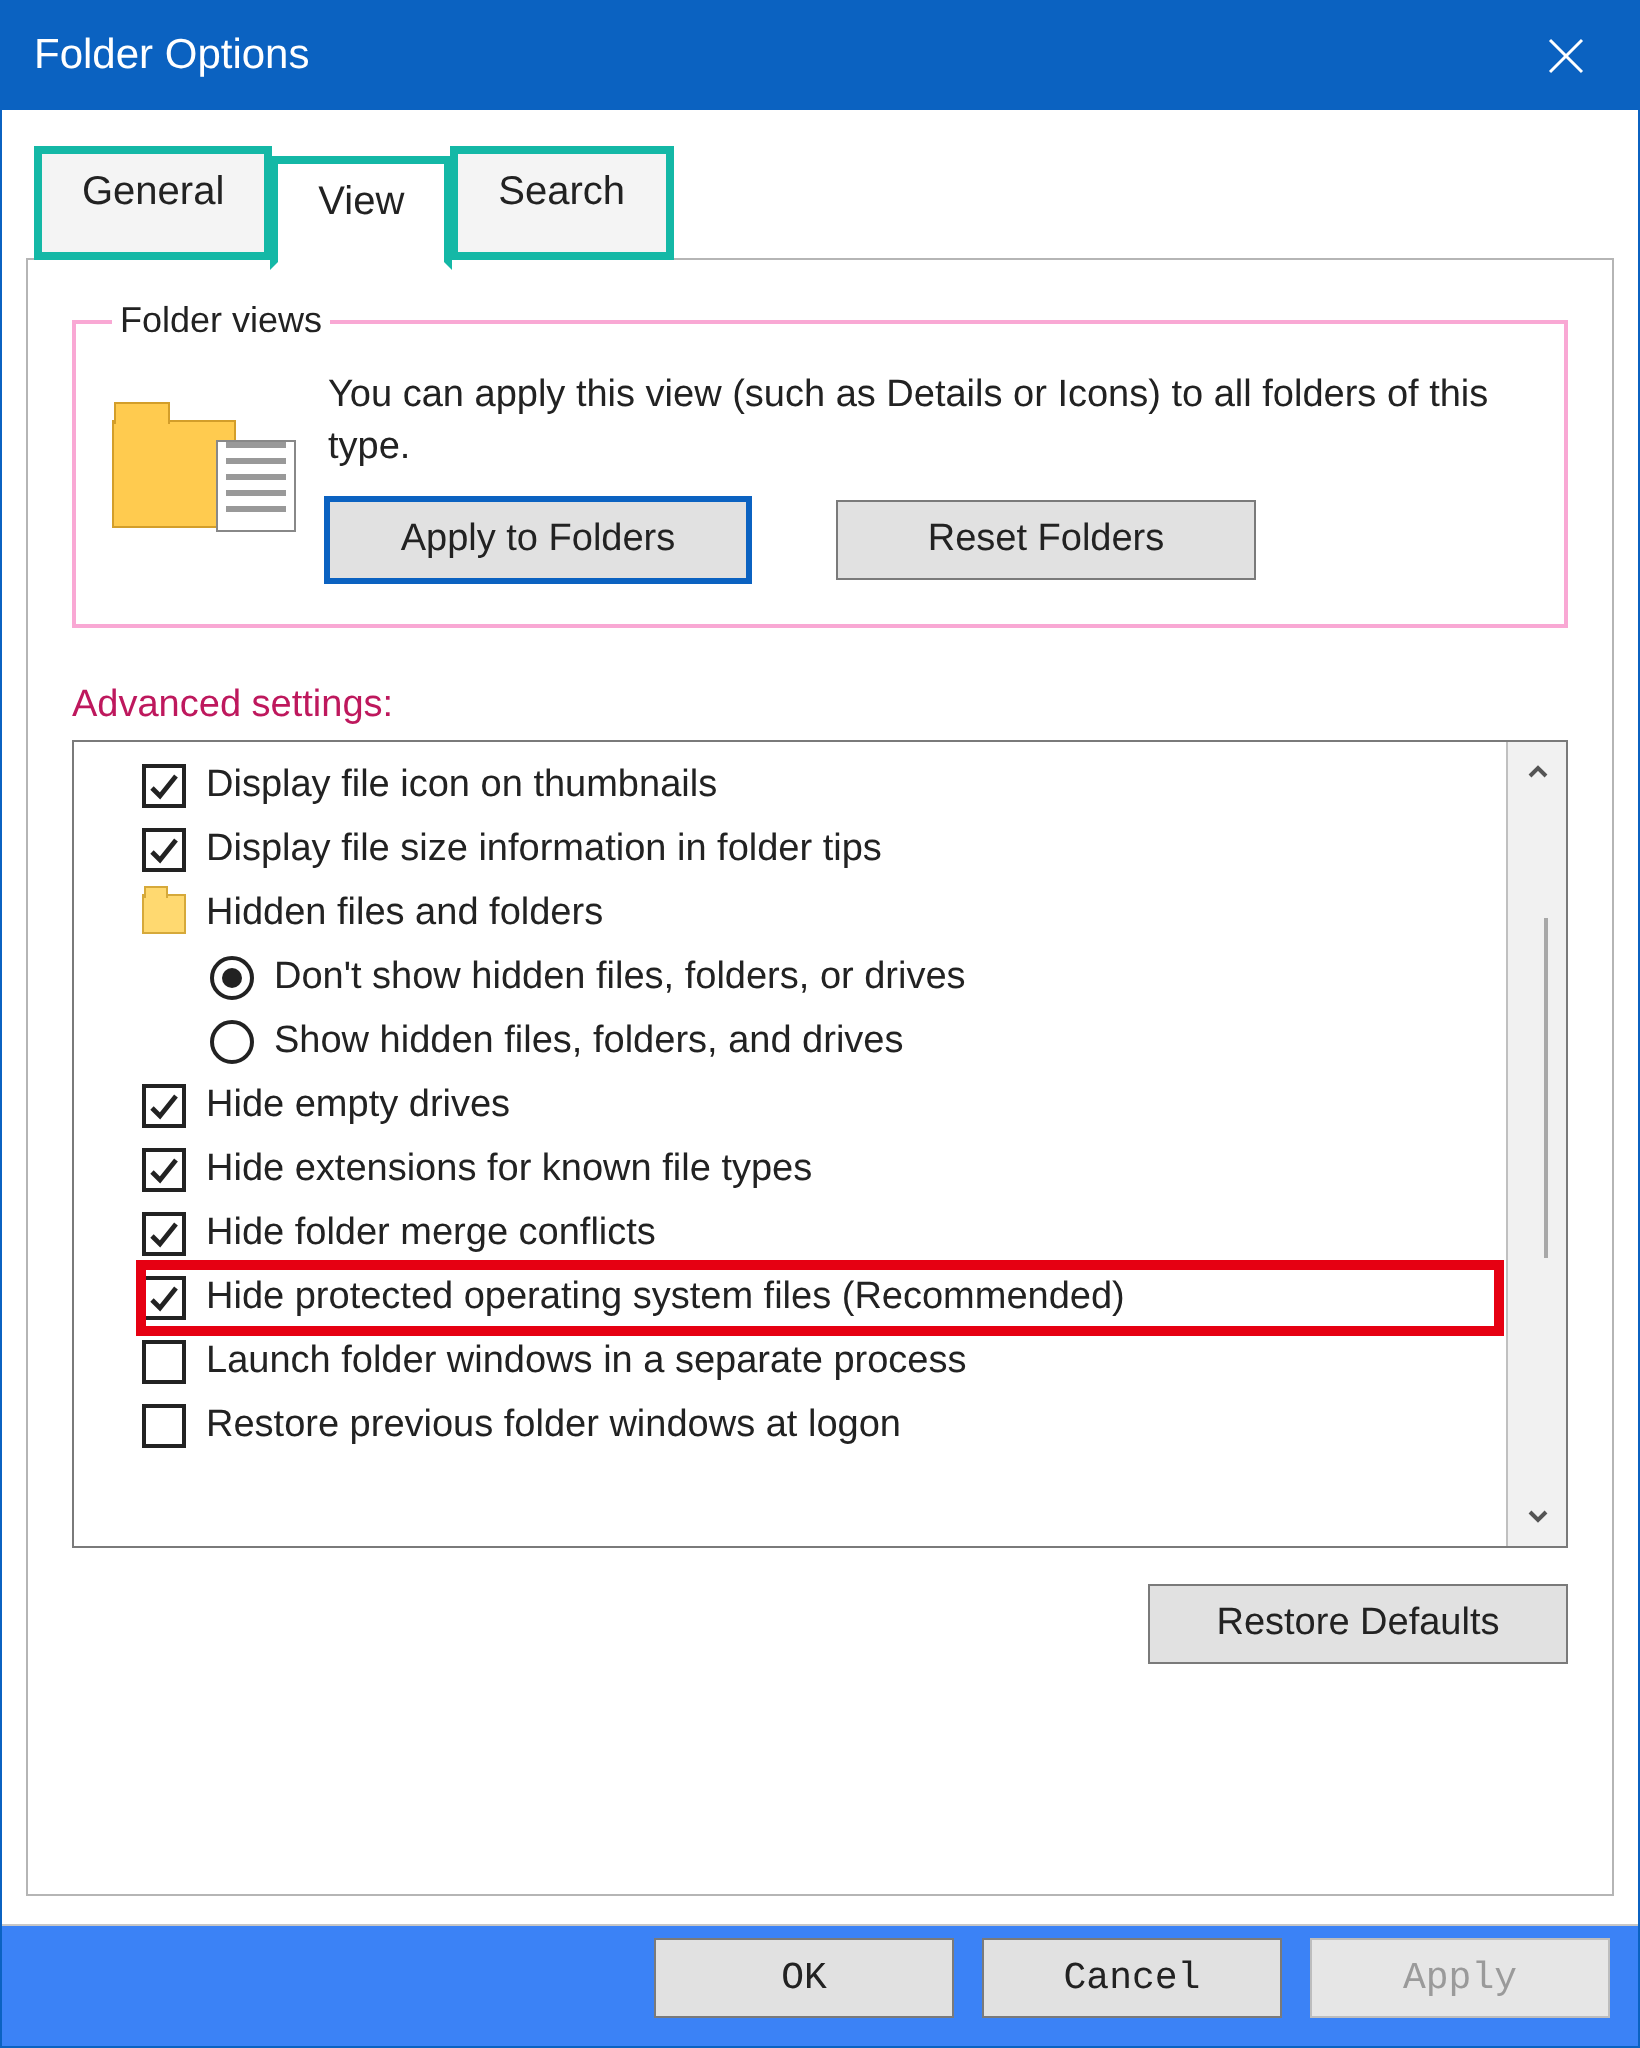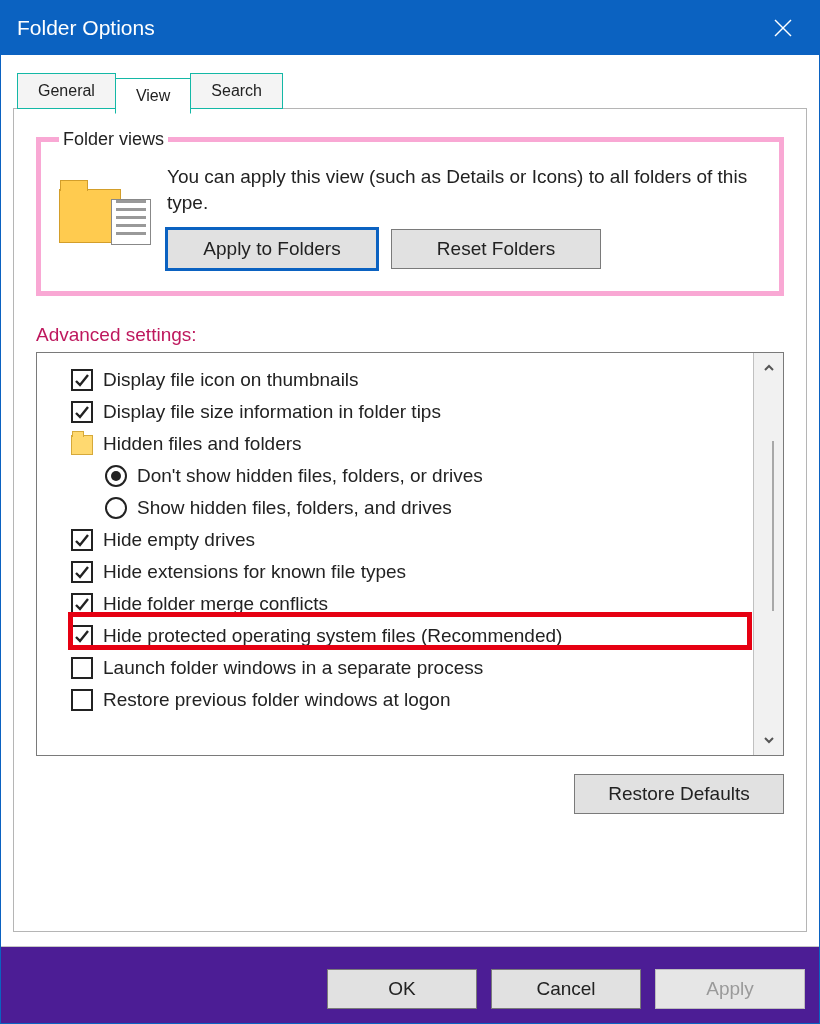"General" .tab { border: 1px solid #14b8a6 -> 4px solid #14b8a6; font-size: 16px -> 20px; padding: 8px 20px 8px 20px -> 8px 20px 18px 20px }
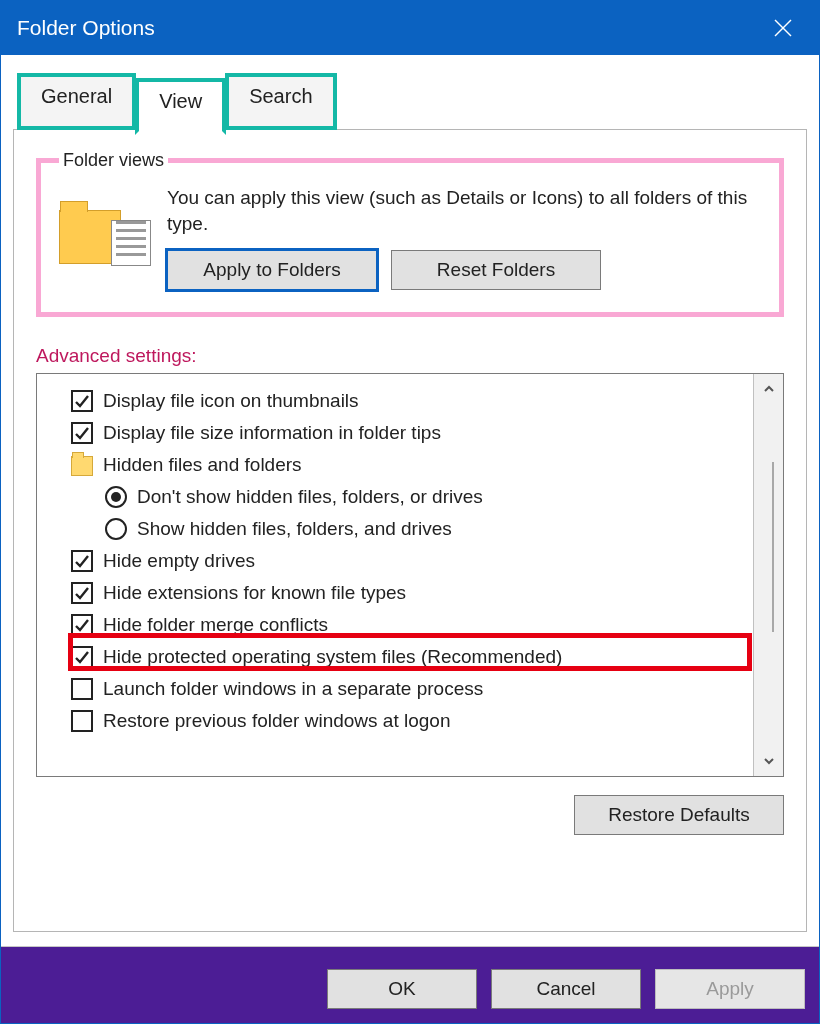"Folder views" fieldset.folderviews { border: 5px solid #f9a8d4 -> 2px solid #f9a8d4 }
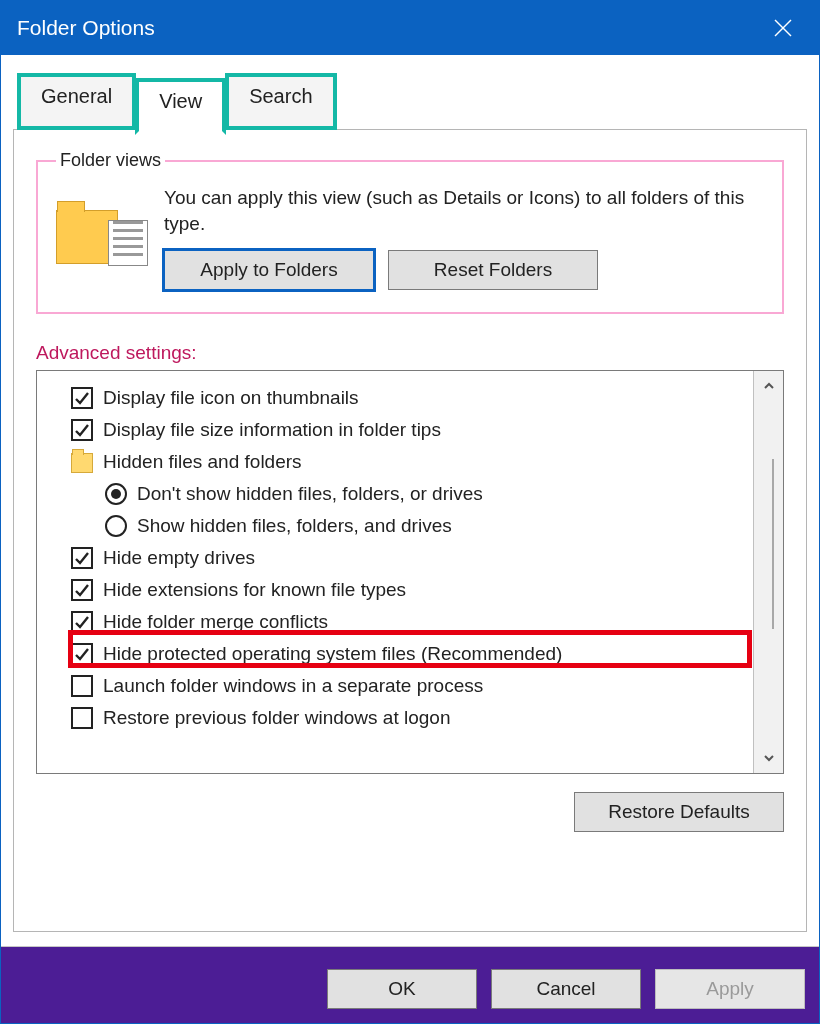"Apply to Folders" .fv-buttons { gap: 14px -> 44px }
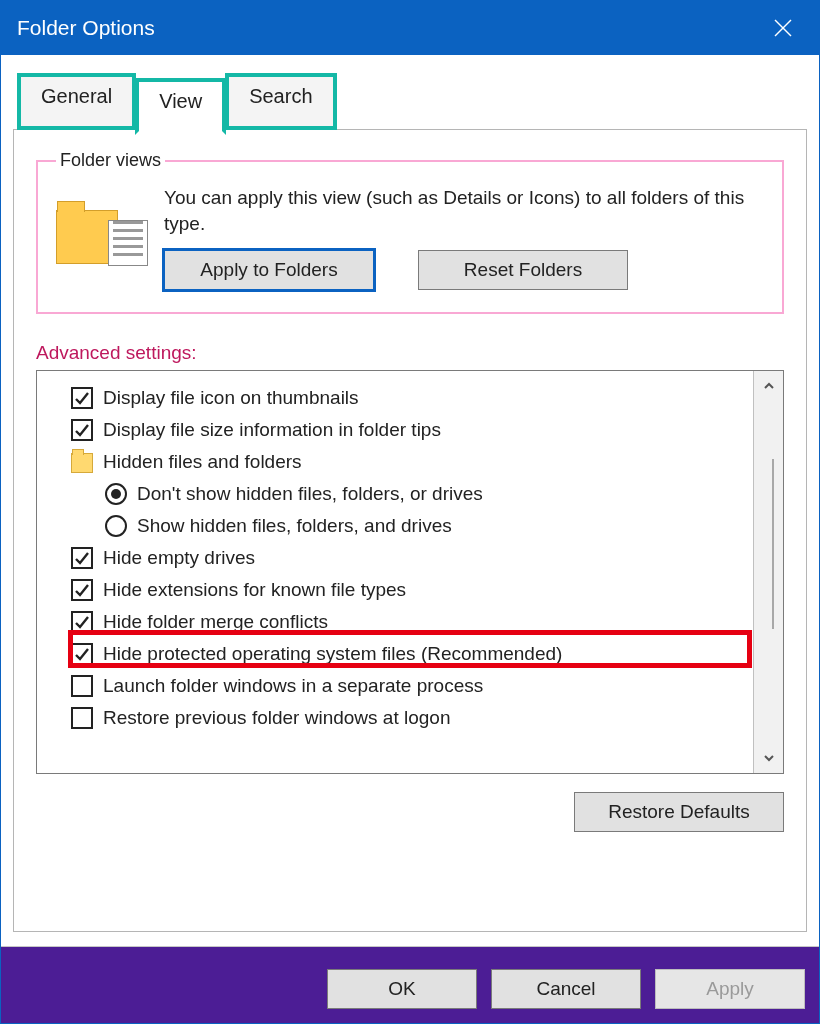"Display file icon on thumbnails" .row { align-items: flex-end -> center }
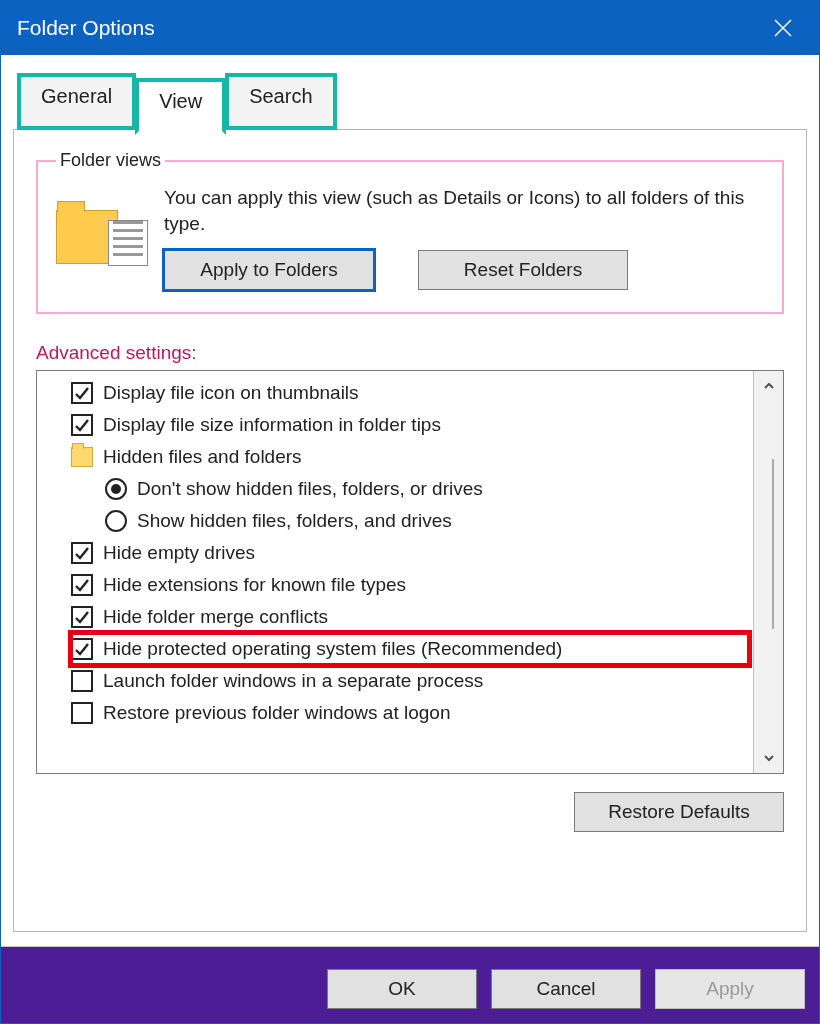"OK" .footer { background: #4c1d95 -> #3b82f6; font-family: none -> Liberation Mono, monospace; padding: 22px 14px 14px 0 -> 6px 14px 14px 0 }
